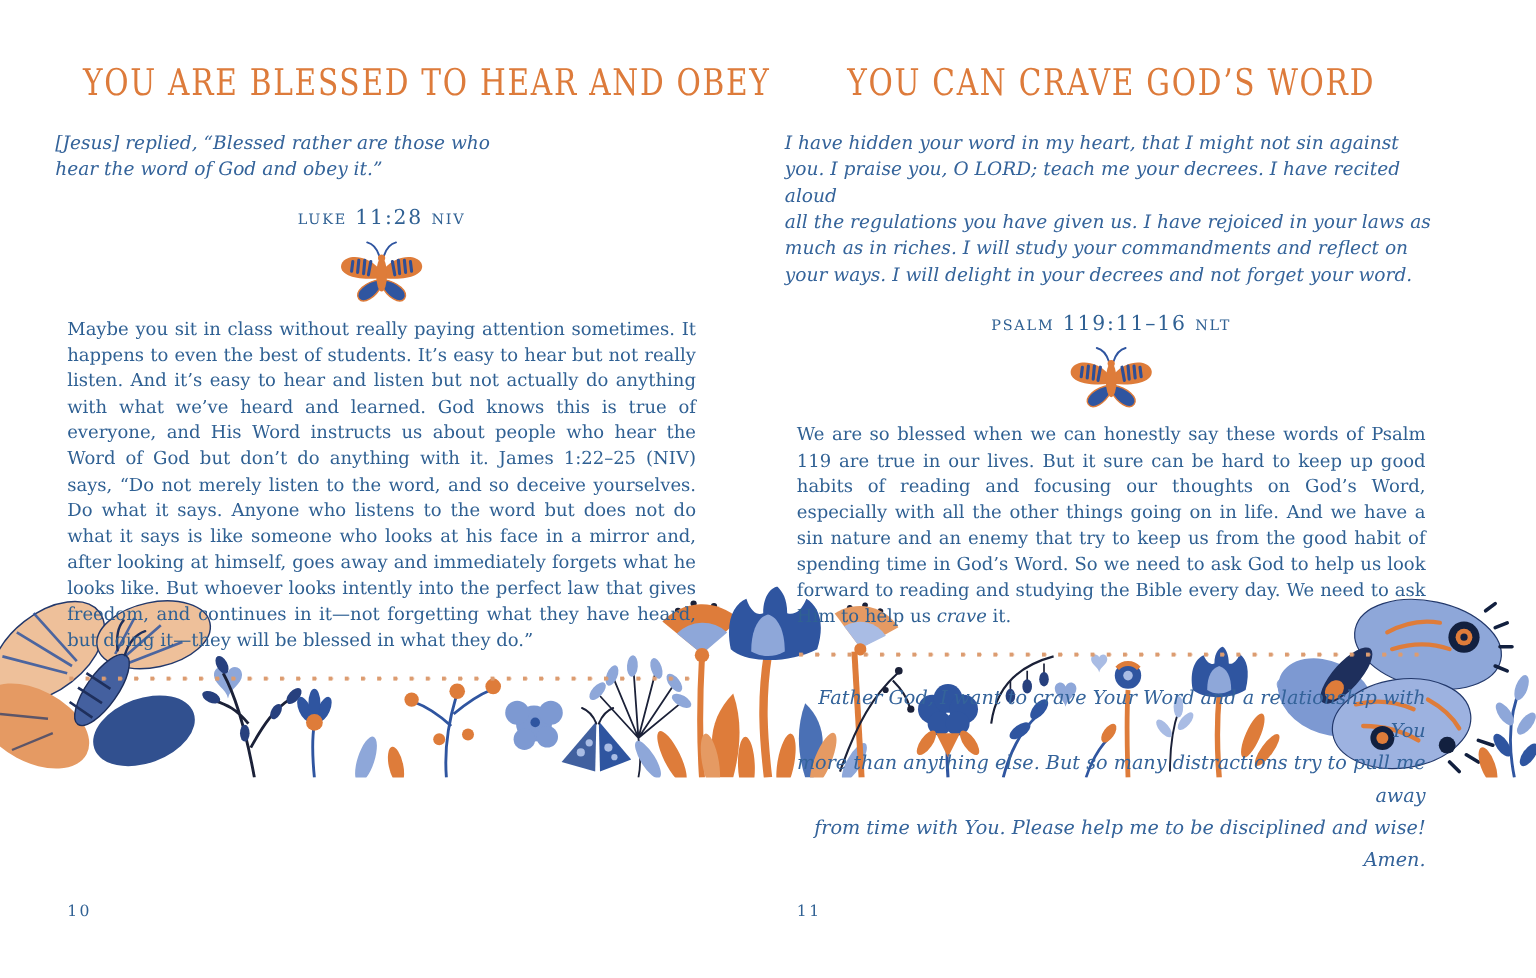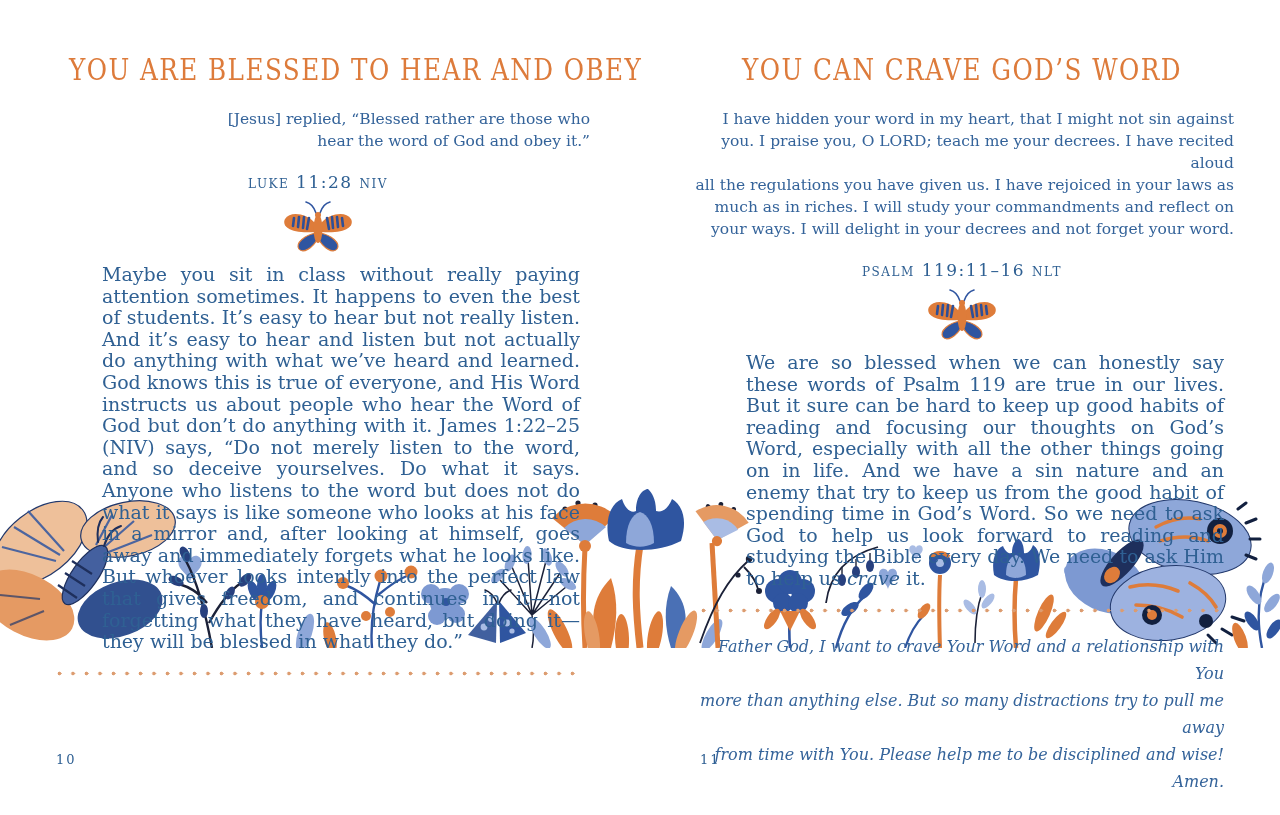"YOU CAN CRAVE GOD’S WORD" .page-right { left: 700px -> 664px }
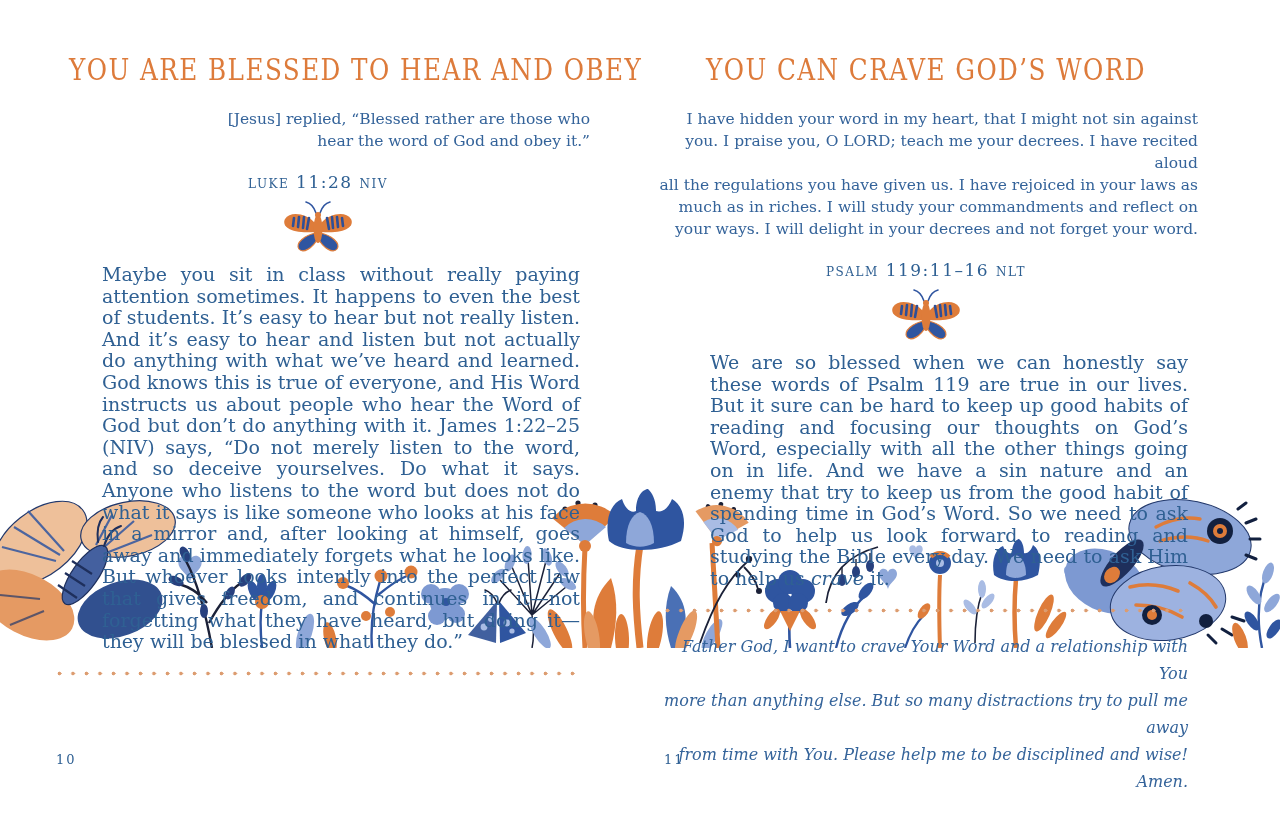"[Jesus] replied, “Blessed rather are" .scripture { font-style: none -> italic; text-align: right -> left }
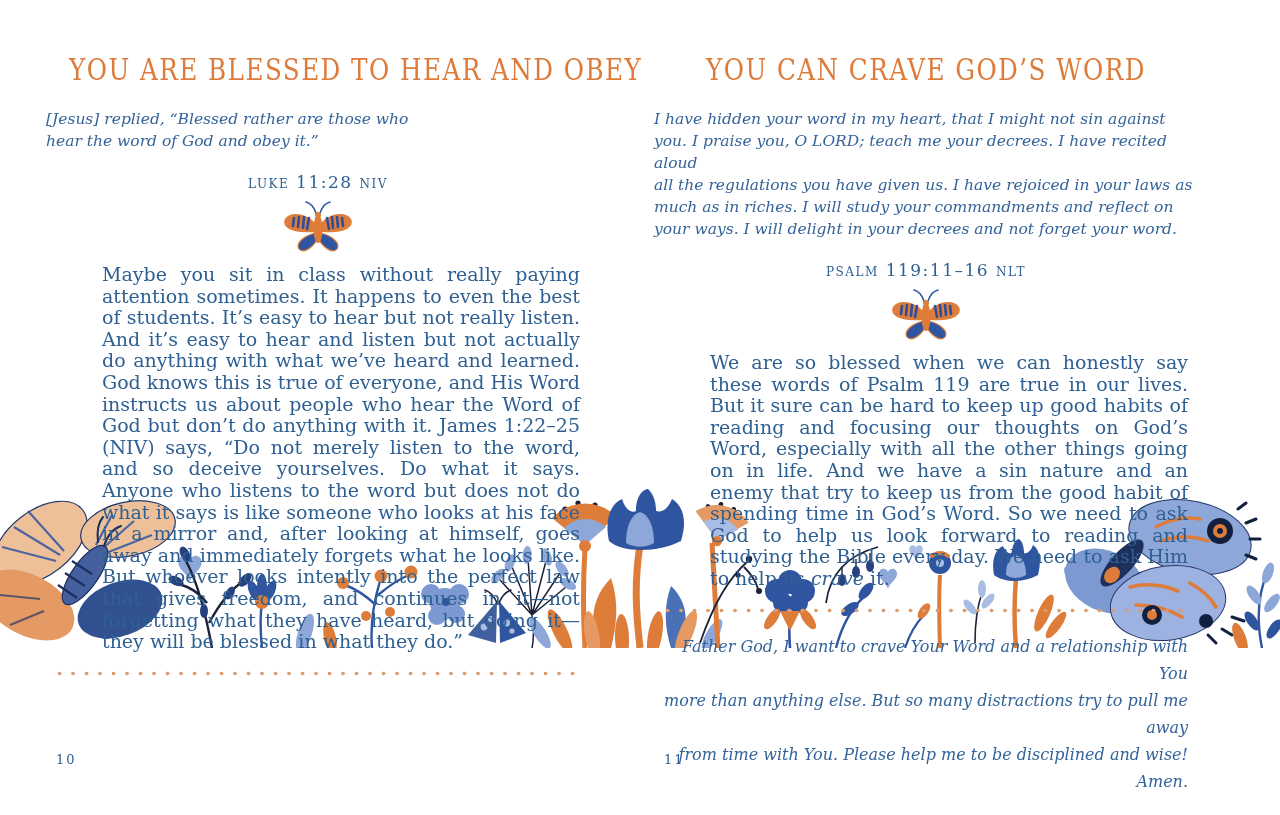"Maybe you sit in class" .body-text { font-size: 19px -> 15px; margin-left: 46px -> none }
